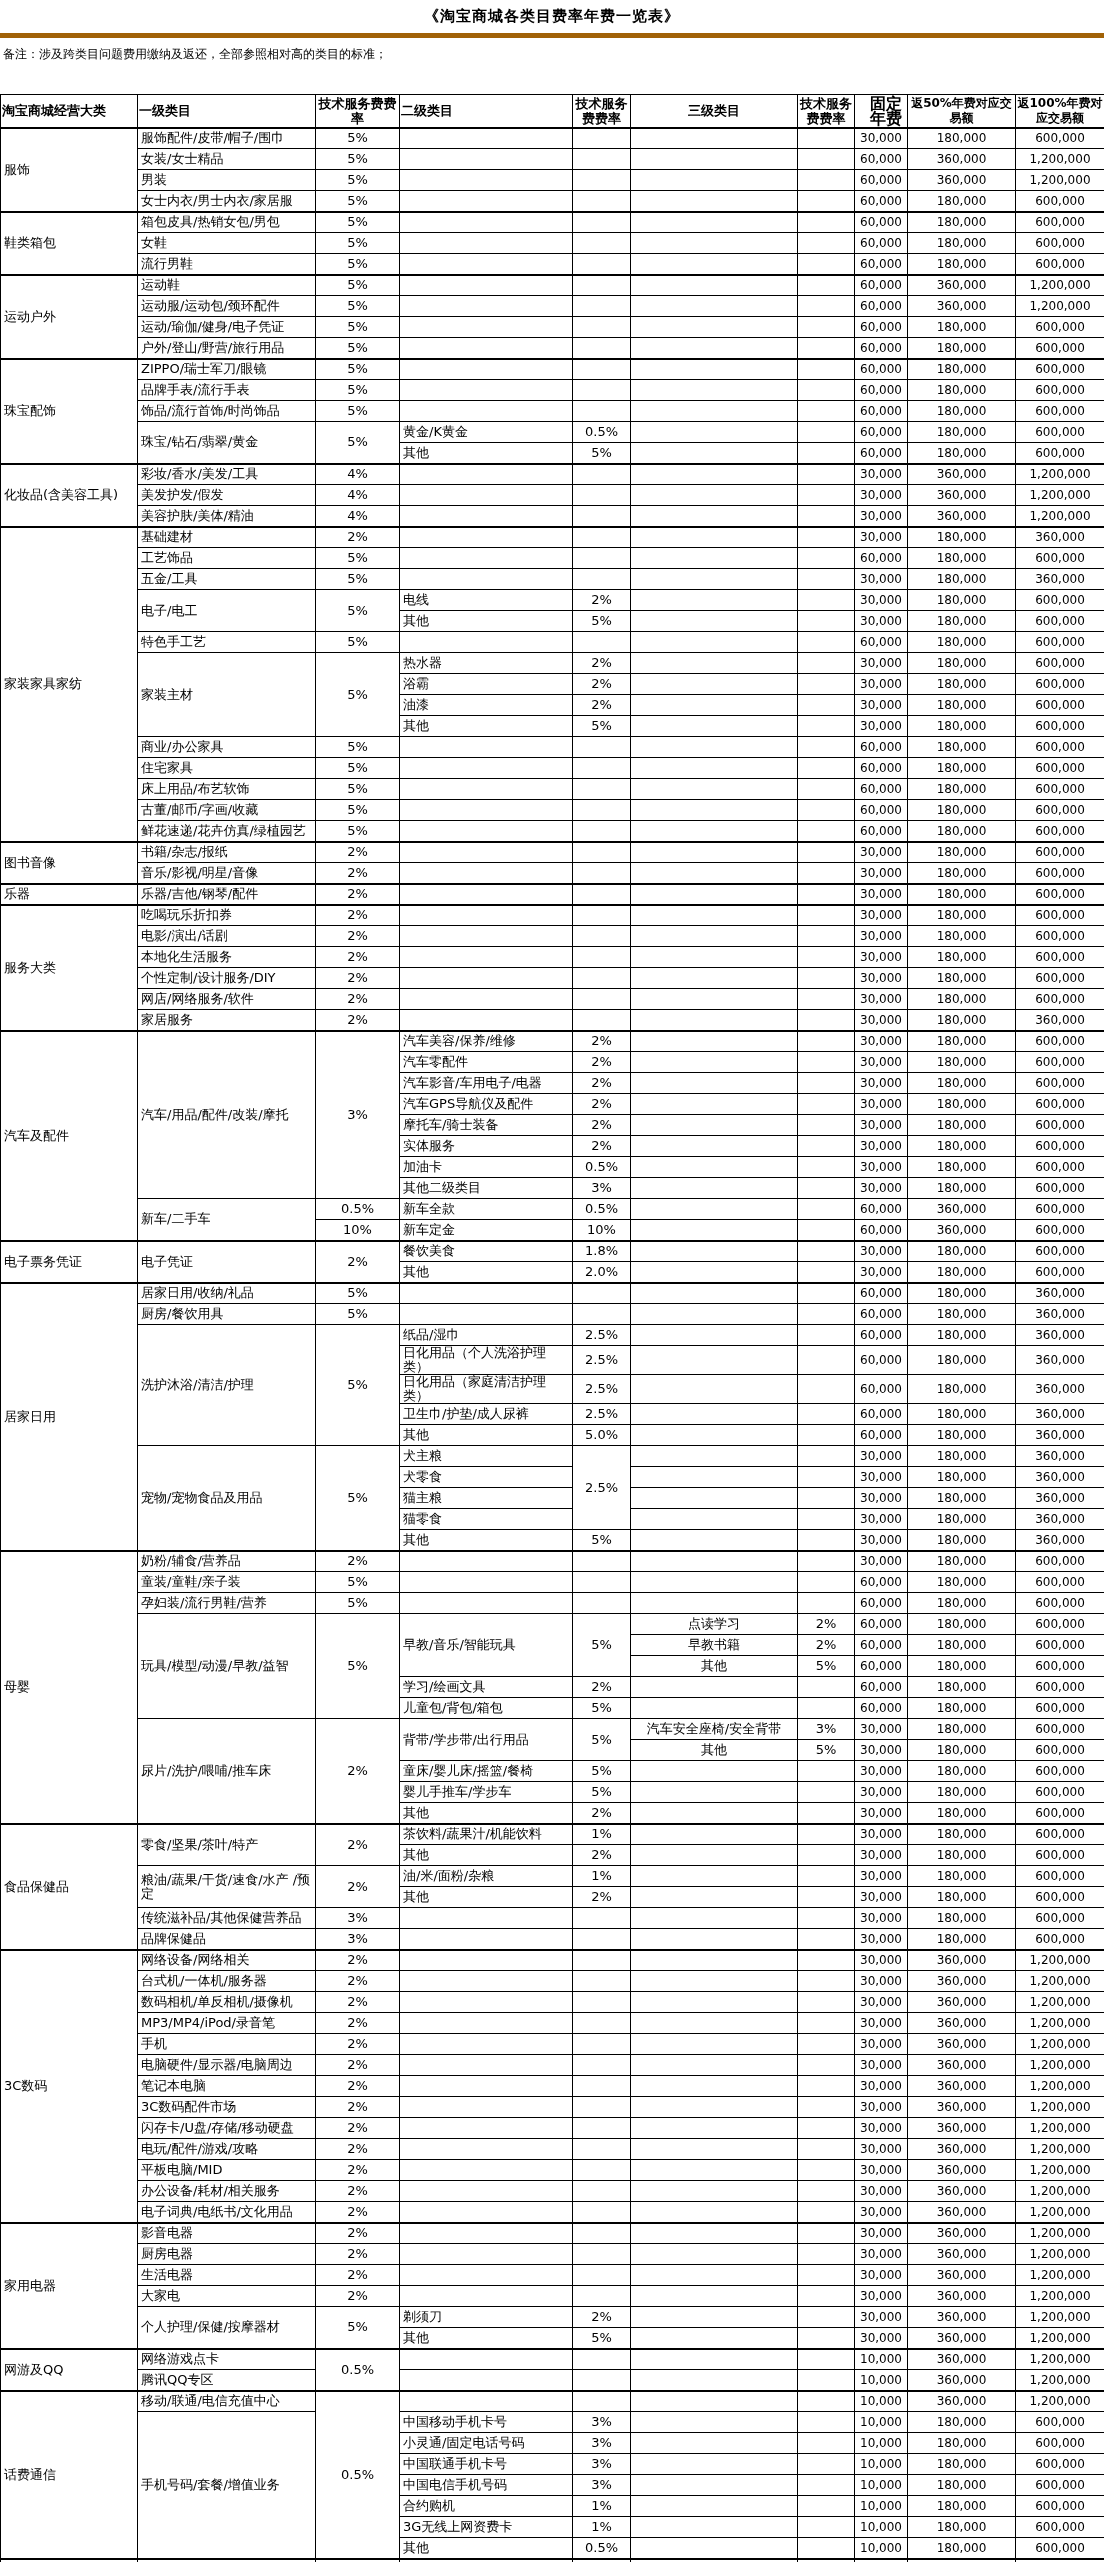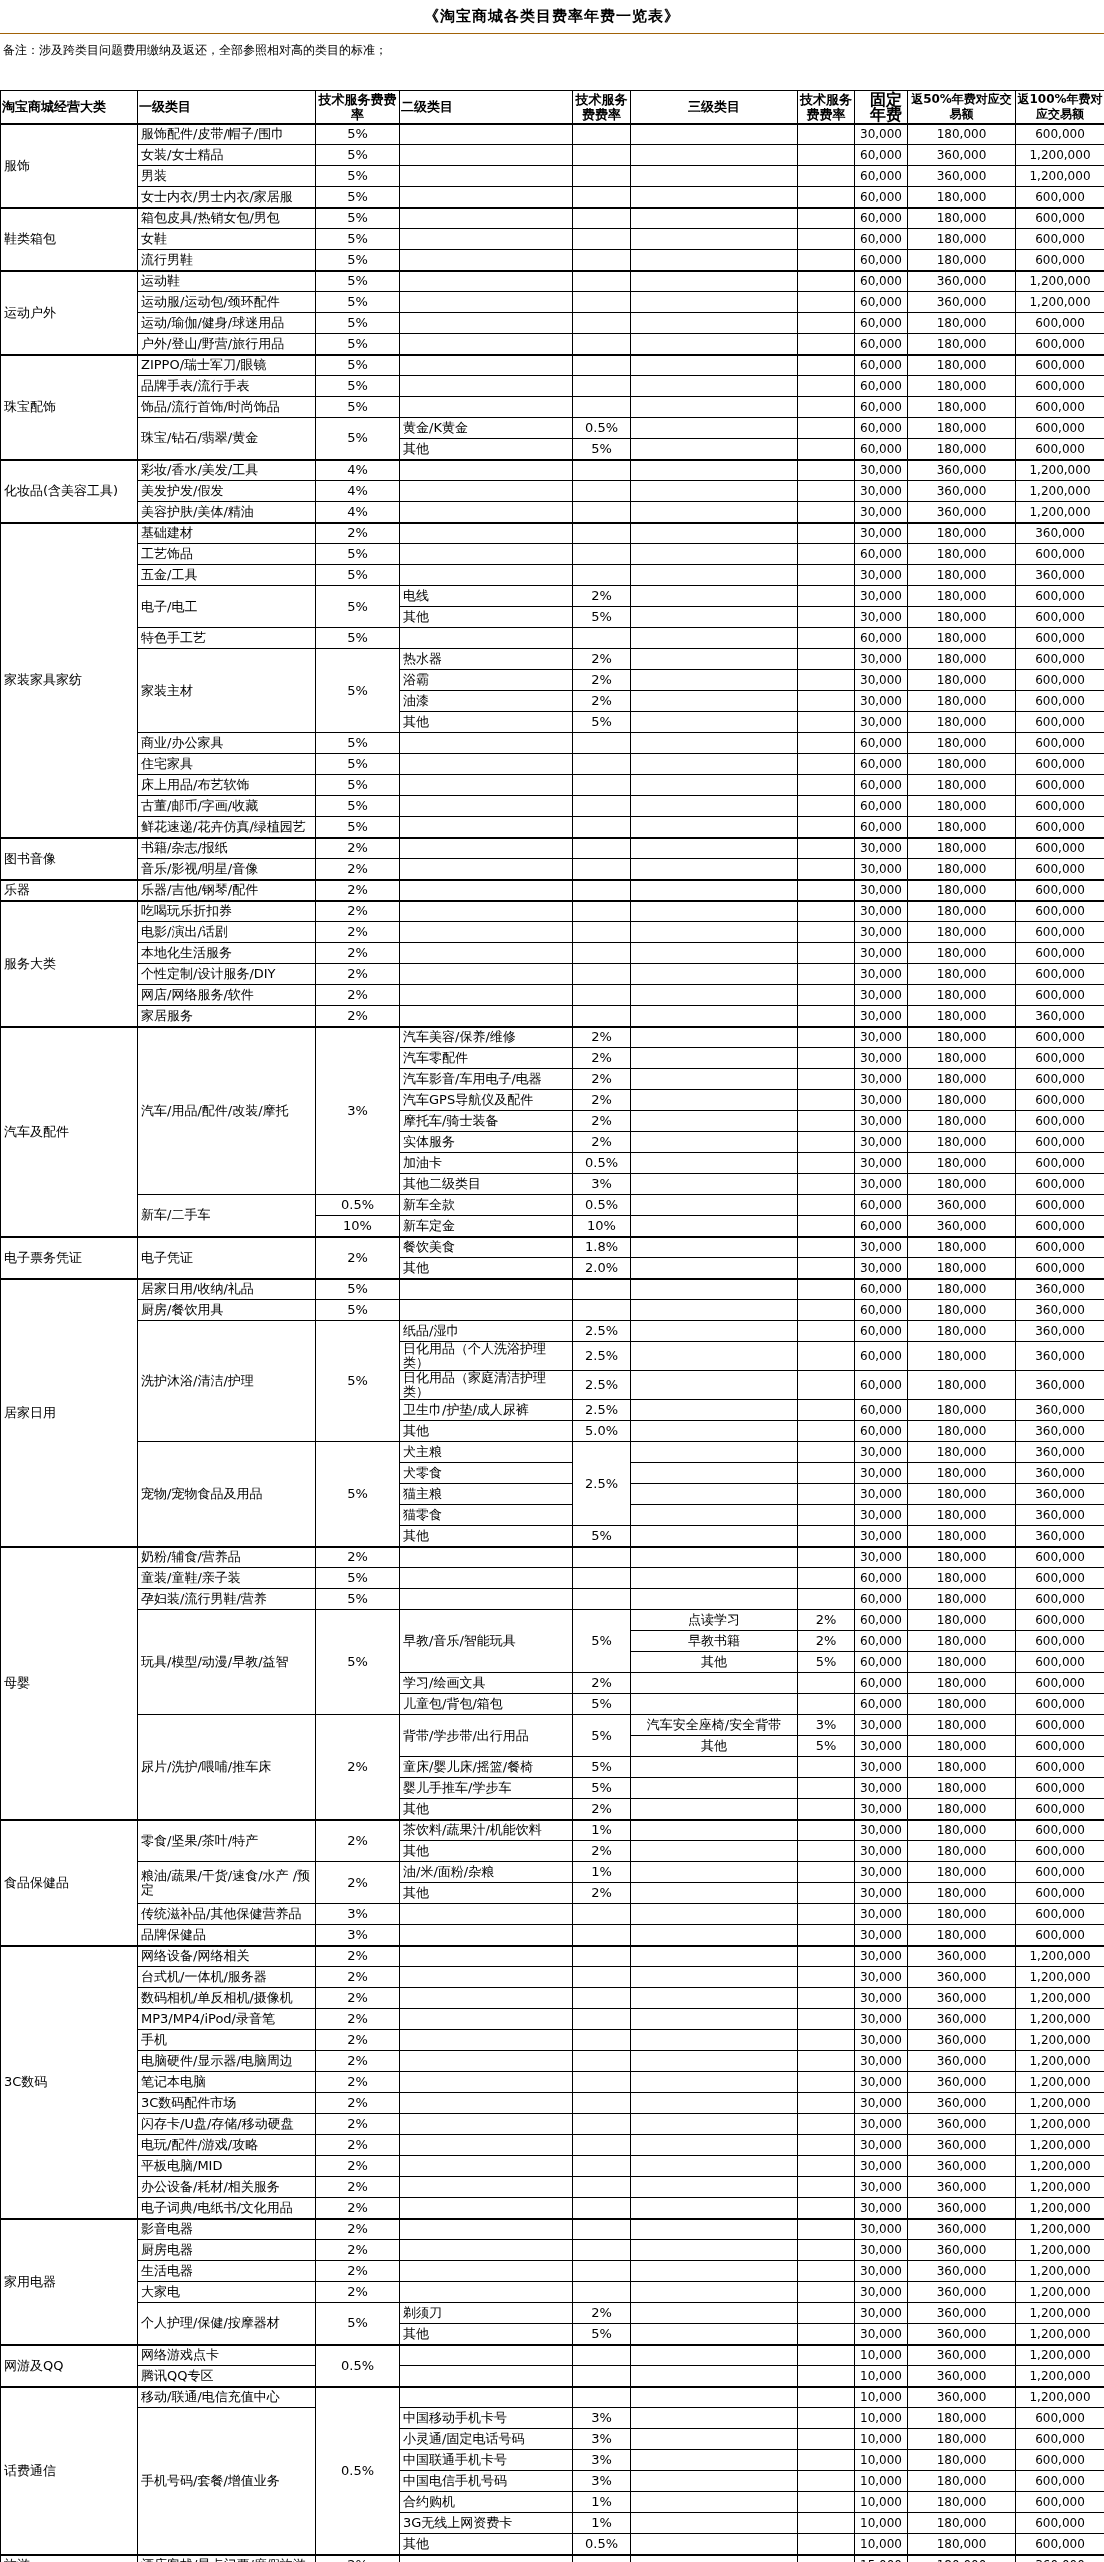"《淘宝商城各类目费率年费一览表》" .title-bar { border-bottom: 1px solid #a16207 -> 5px solid #a16207 }
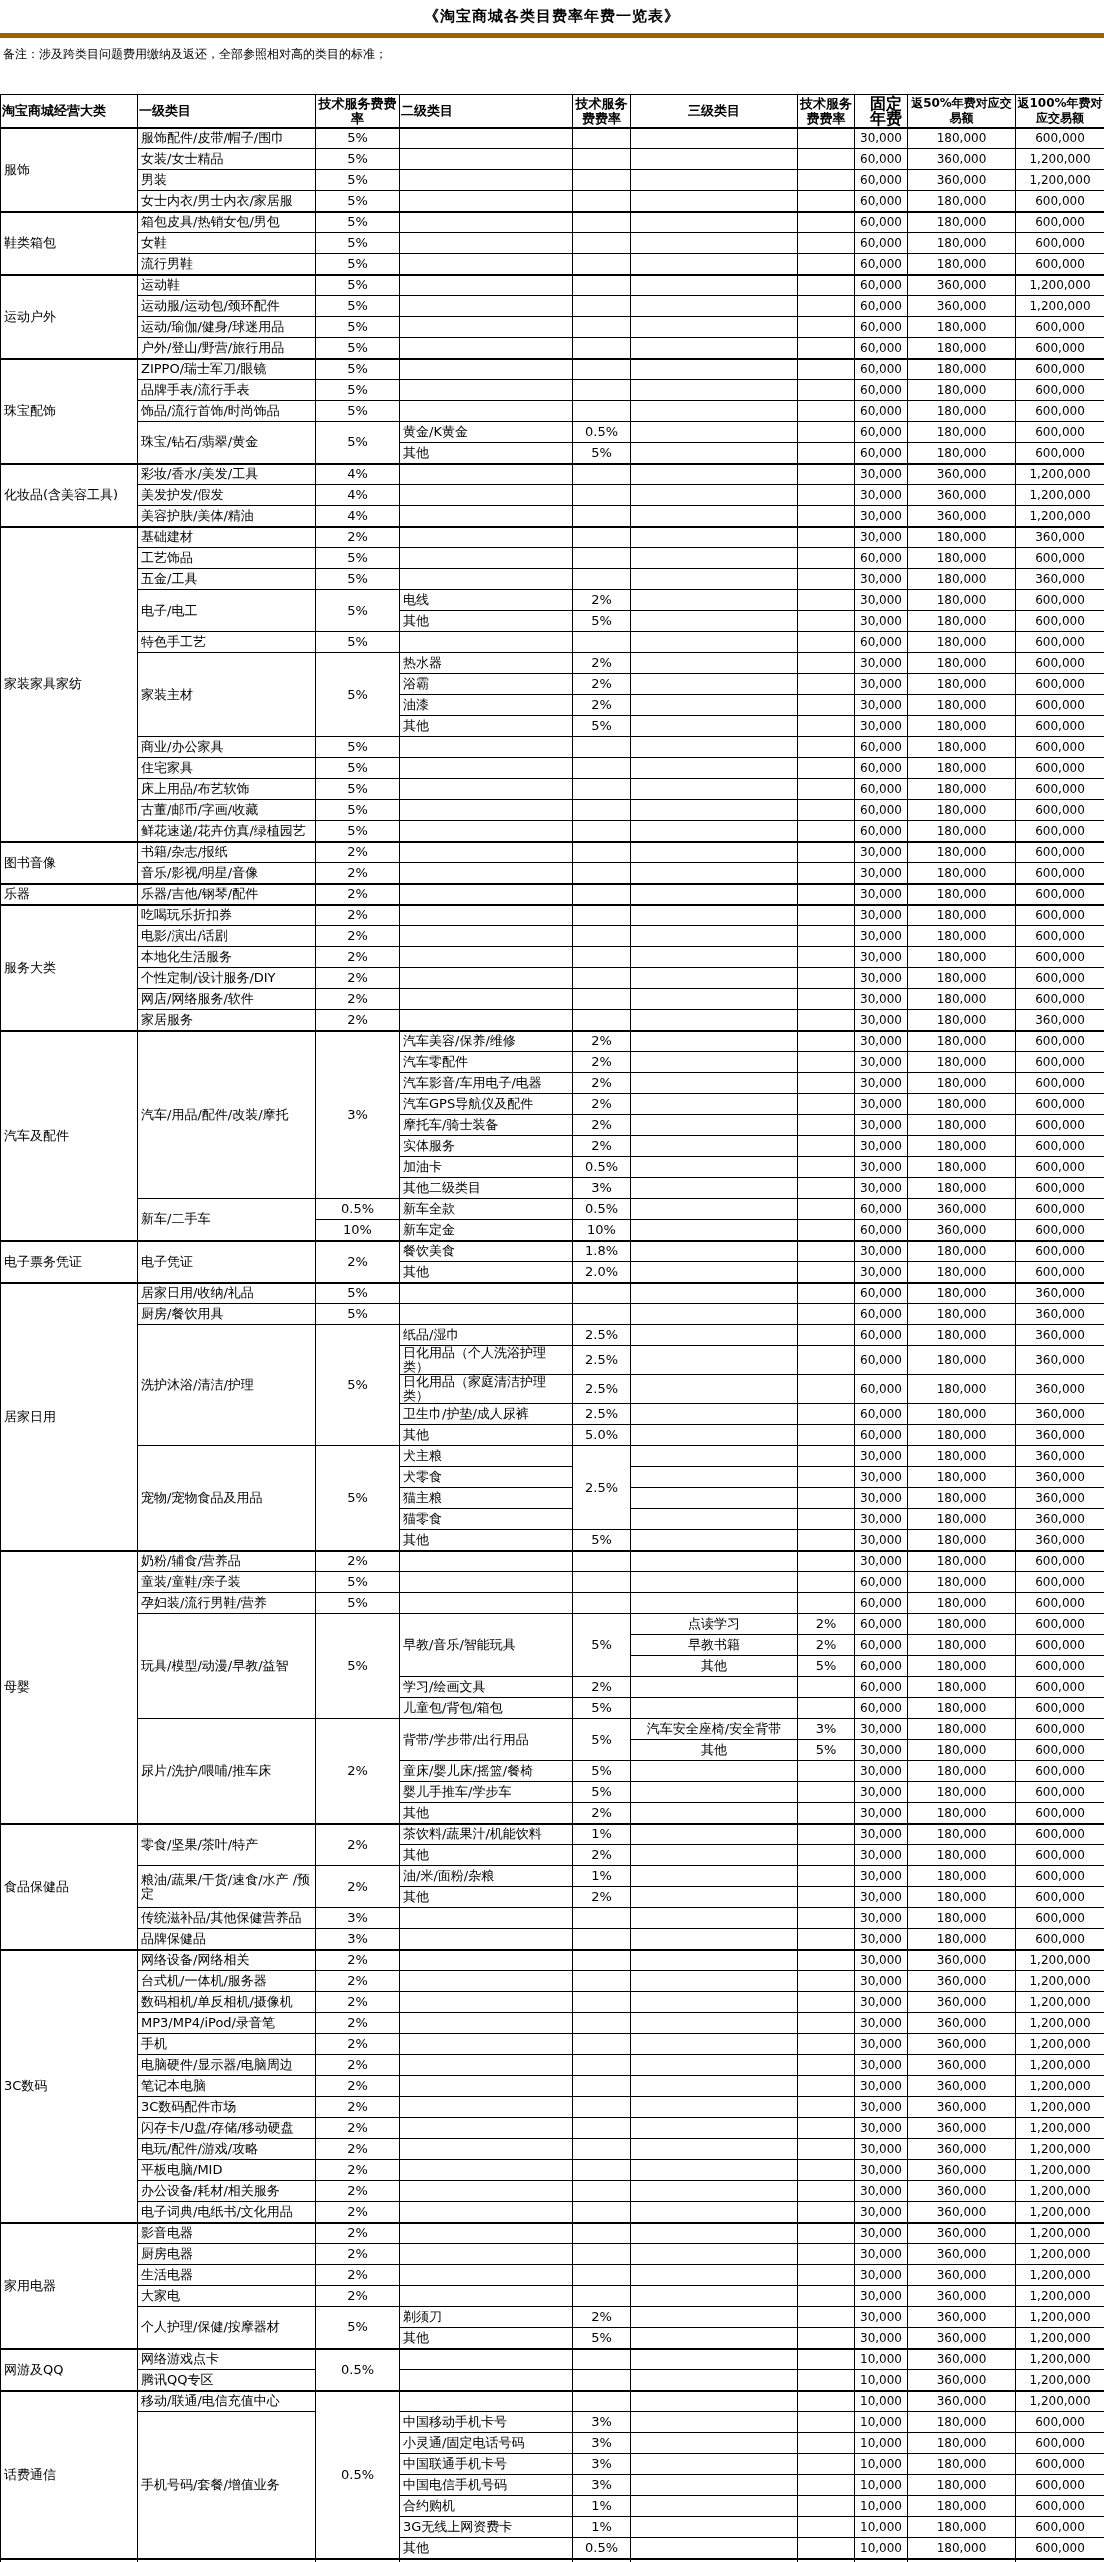"运动/瑜伽/健身/球迷用品" td.c2 { text: /球迷用品 -> /电子凭证 }
